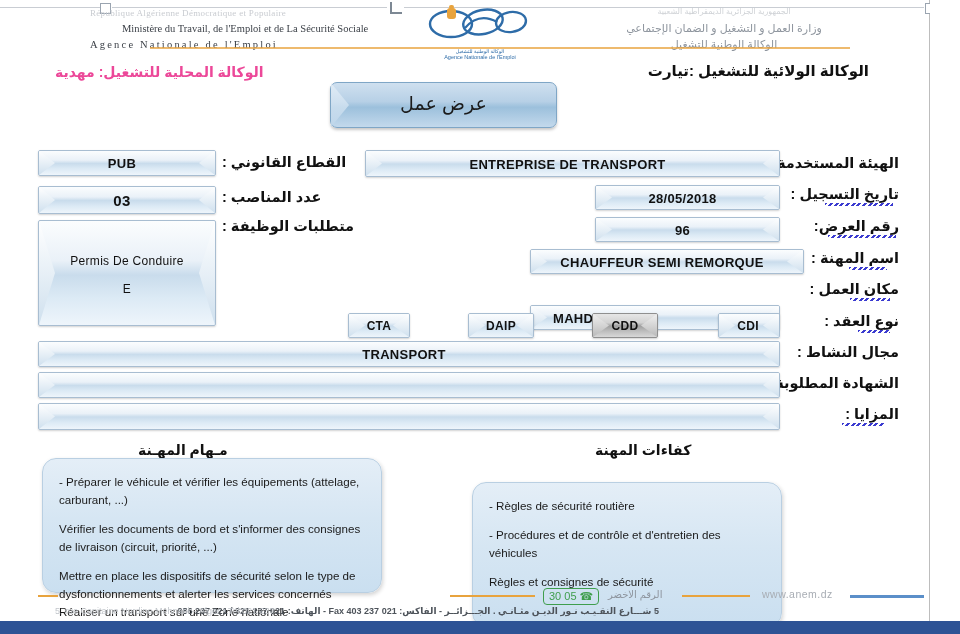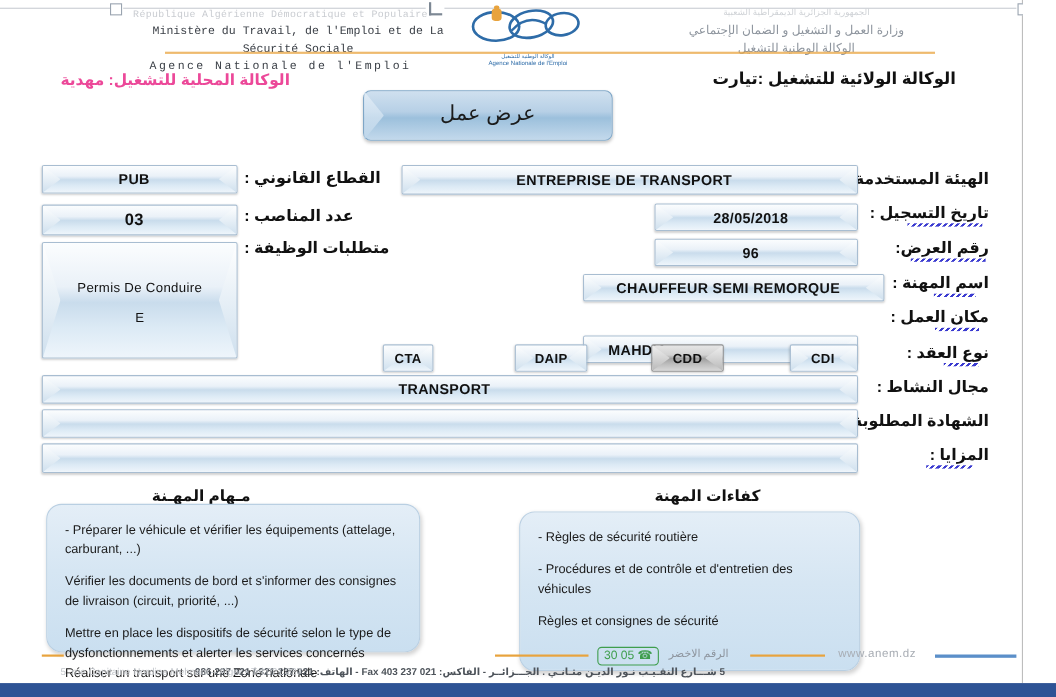"République Algérienne Démocratique et" .hdr-fr { font-family: Liberation Mono, monospace -> Liberation Serif, serif; text-align: center -> none }
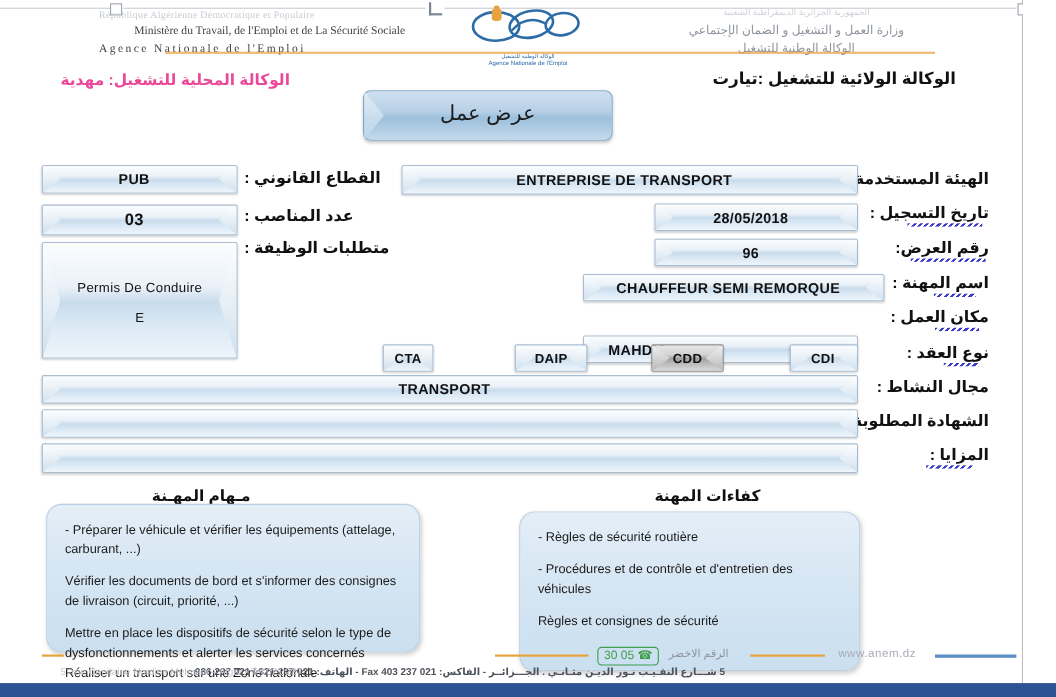"CTA" div.bar { width: 46px -> 62px }
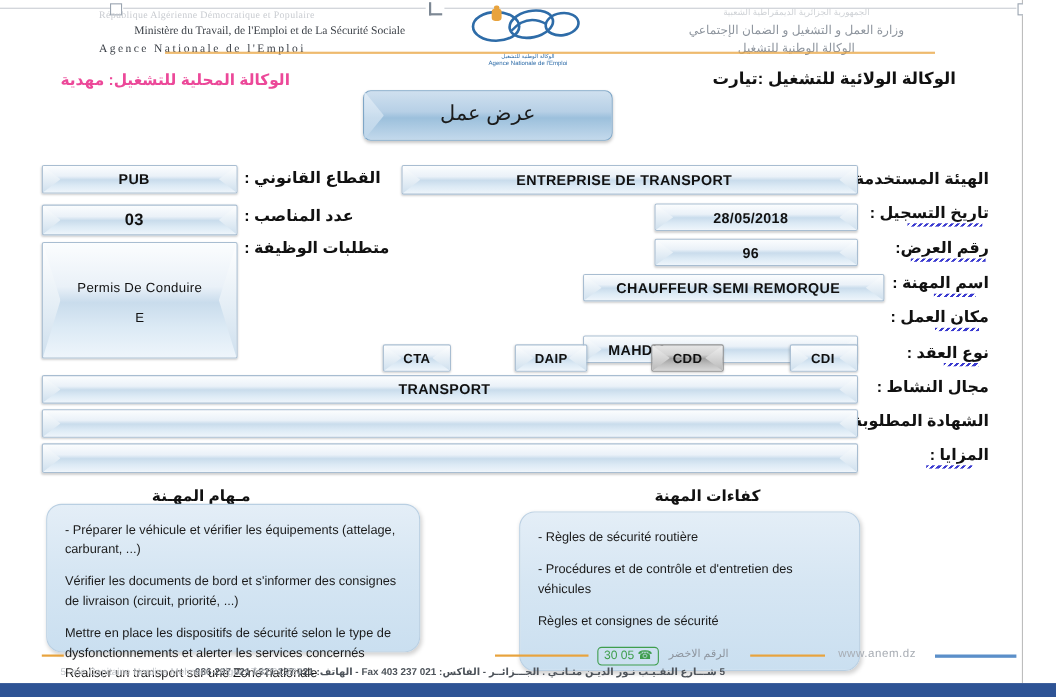"- Règles de sécurité routière" div.panel { top: 465px -> 482px }
